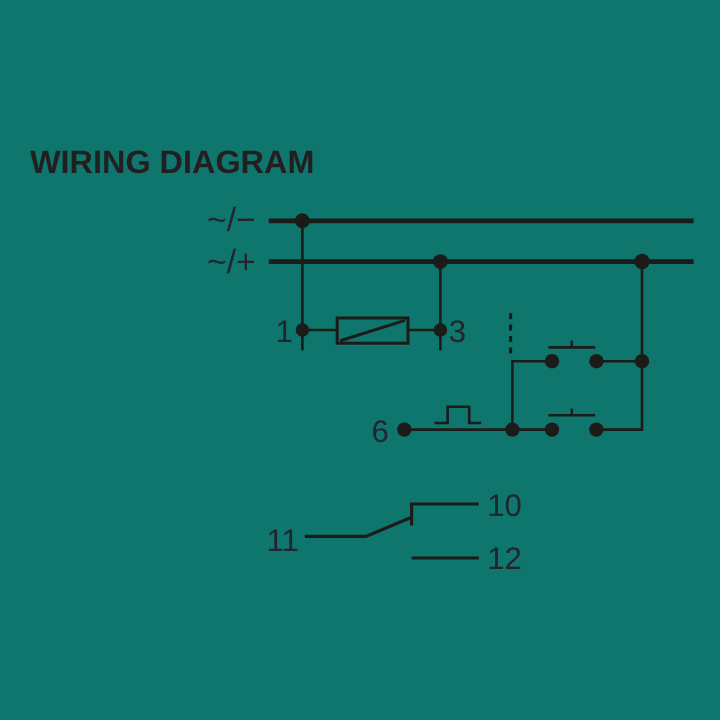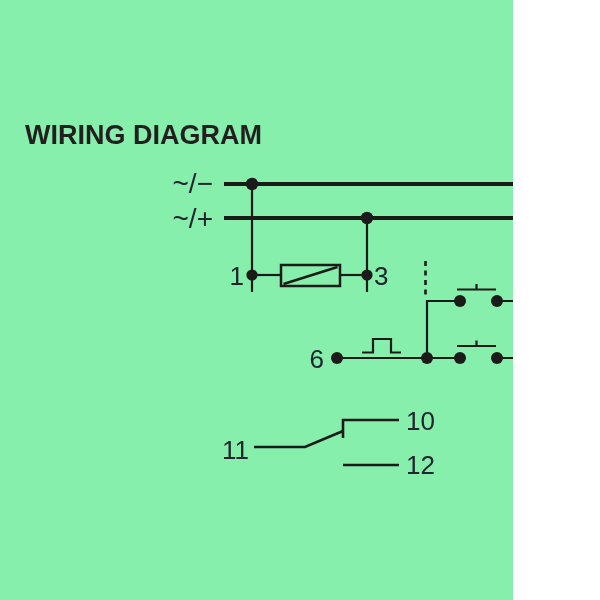"WIRING DIAGRAM" .page { background: #86efac -> #0f766e; width: 513px -> 600px }
